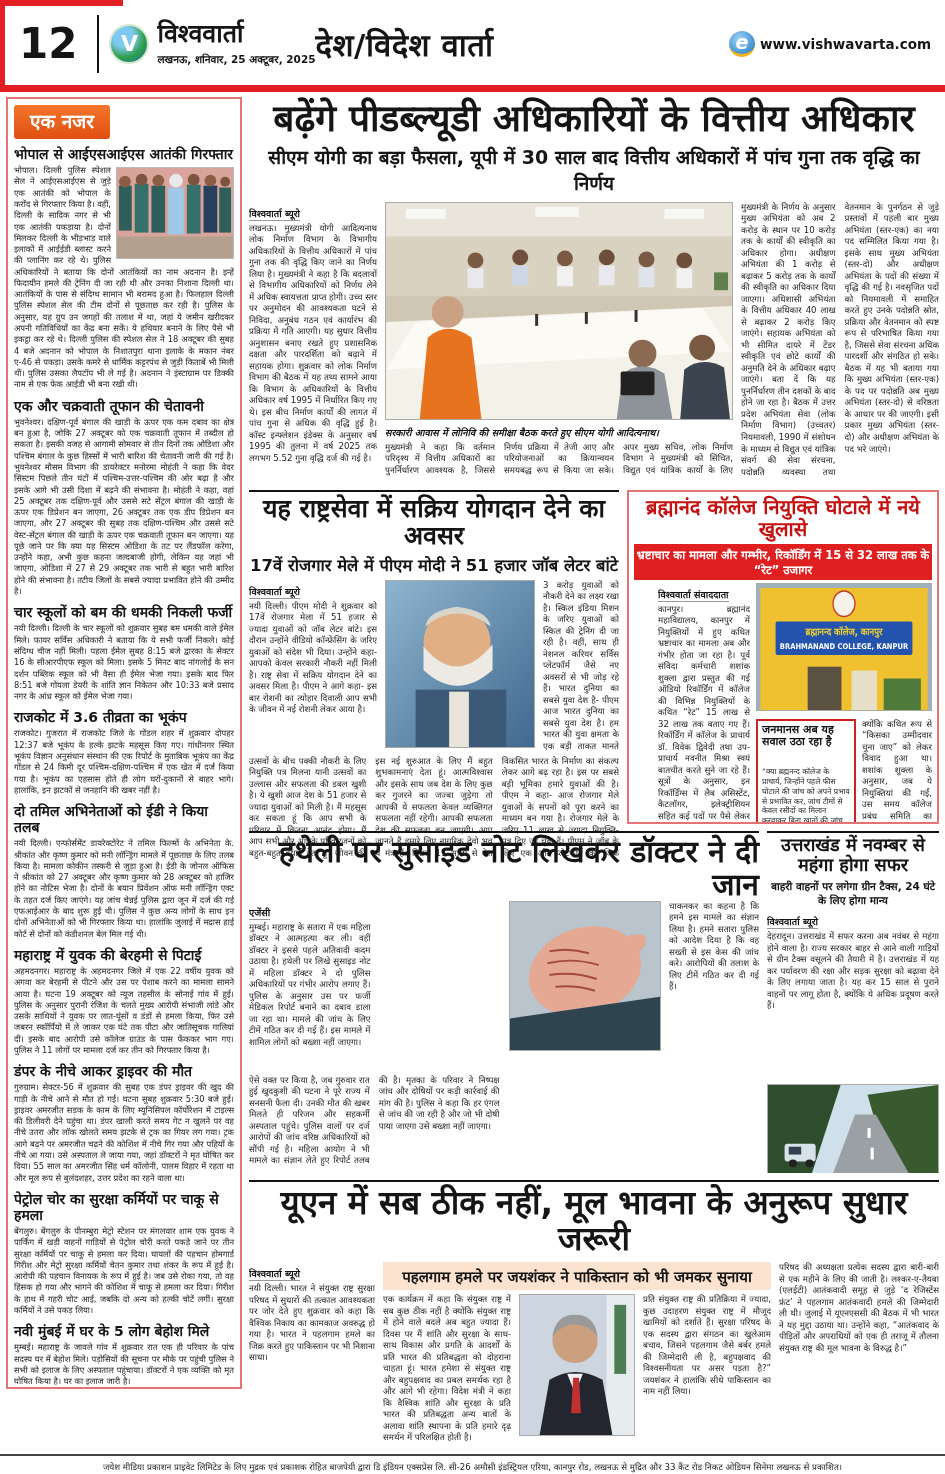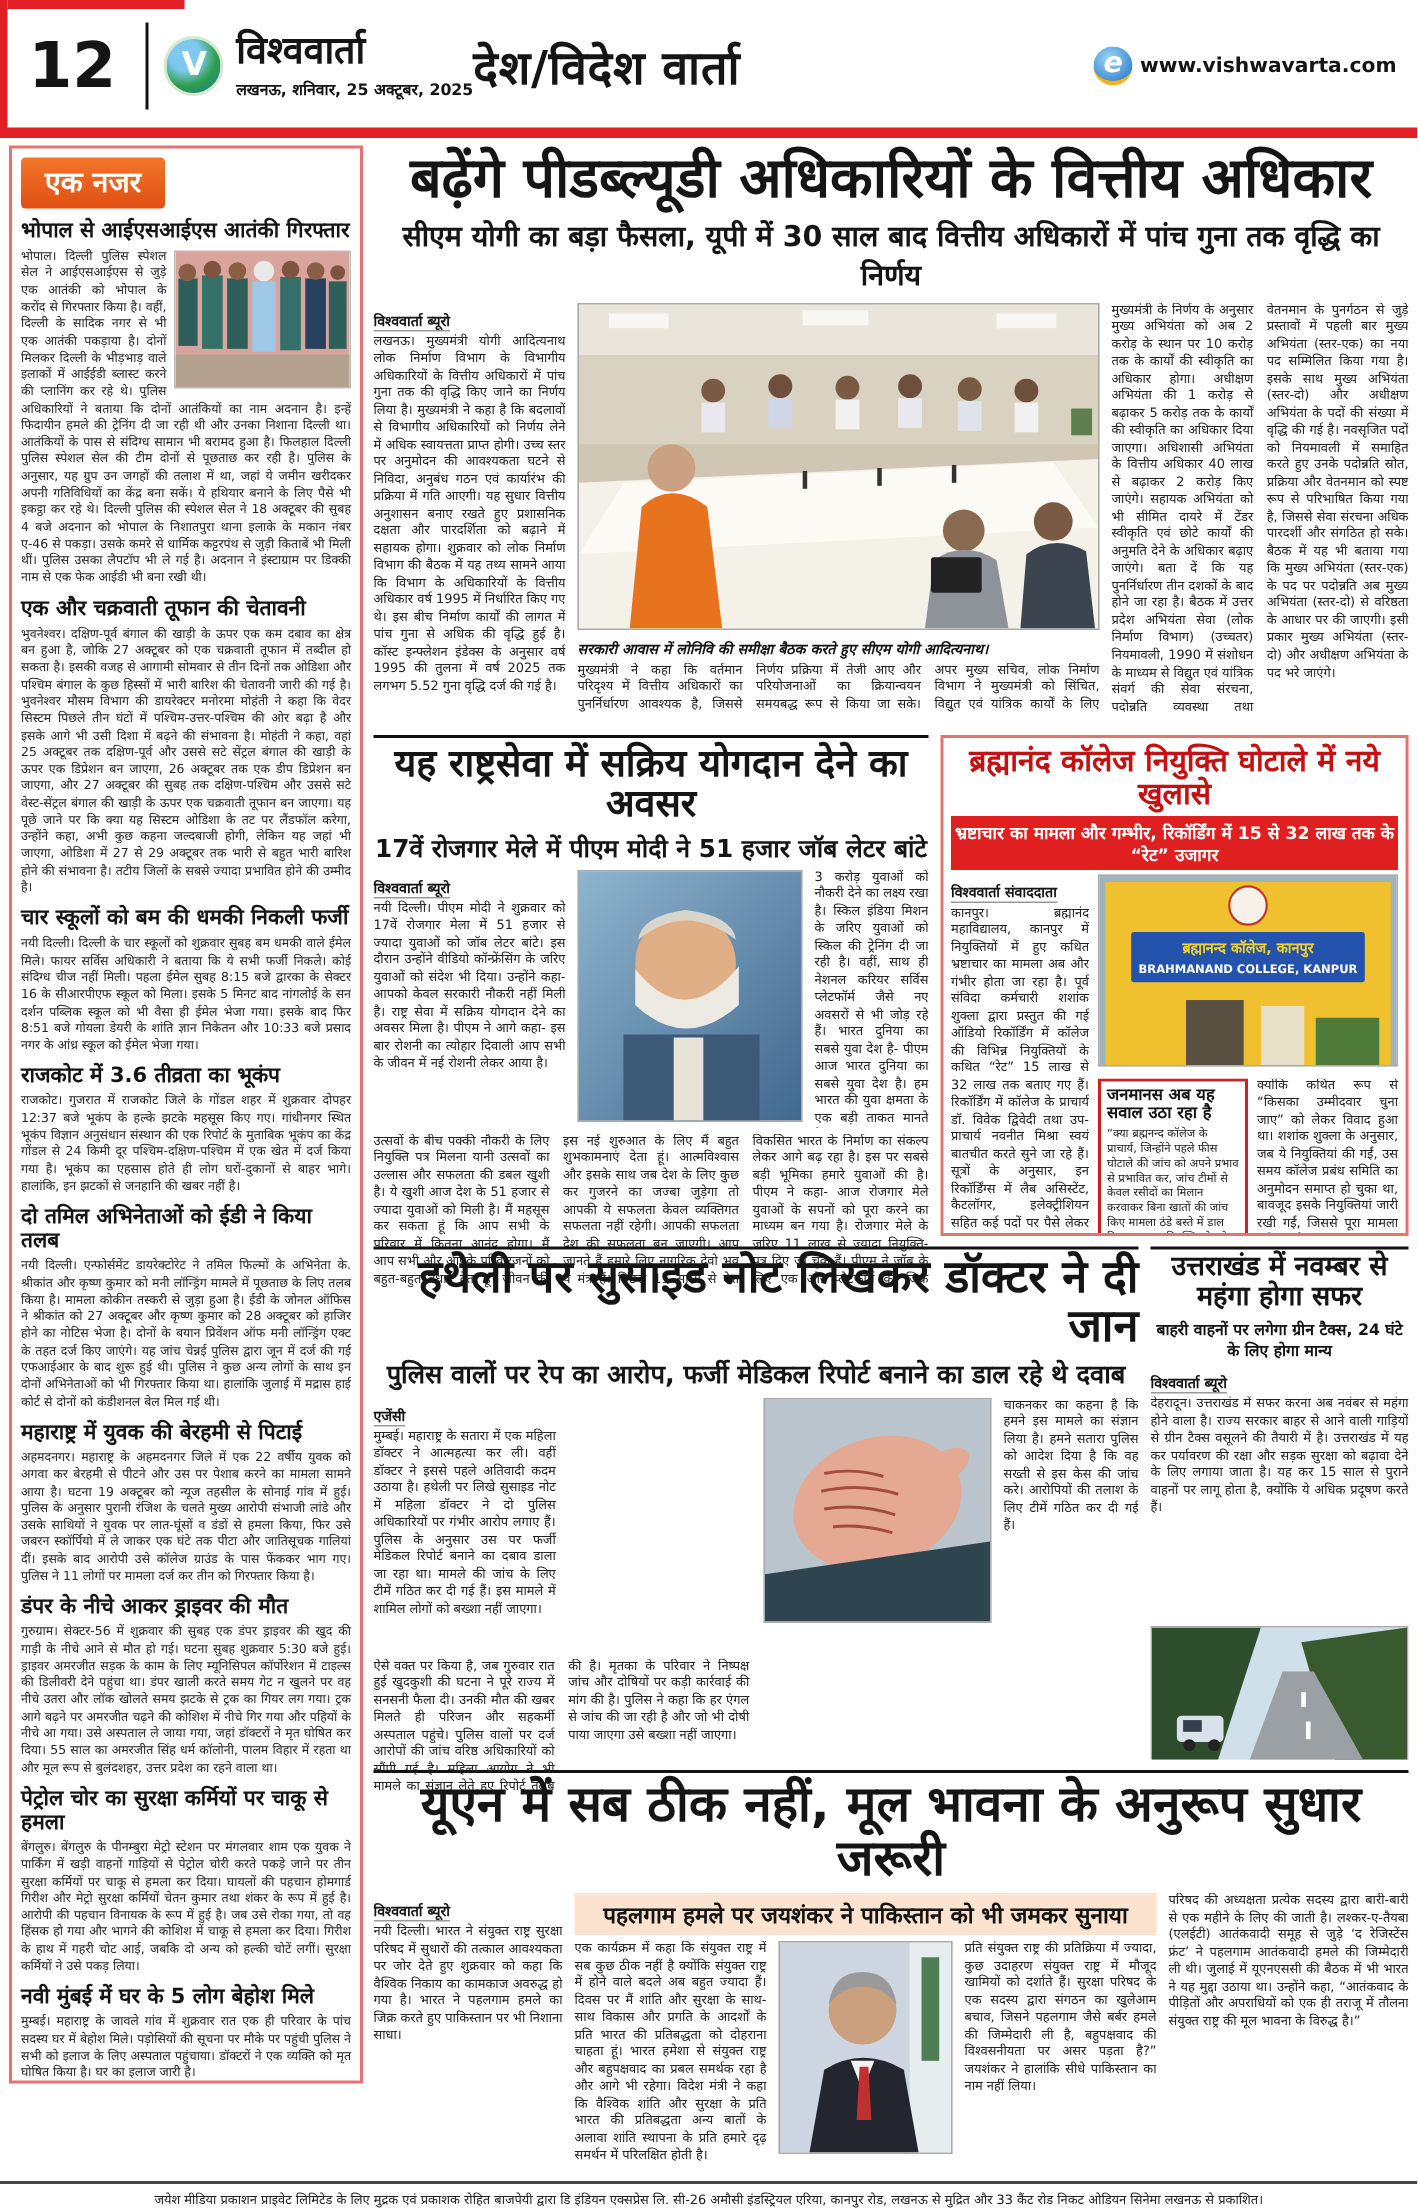"विश्ववार्ता संवाददाता" .brahm-left { margin-left: none -> 24px }
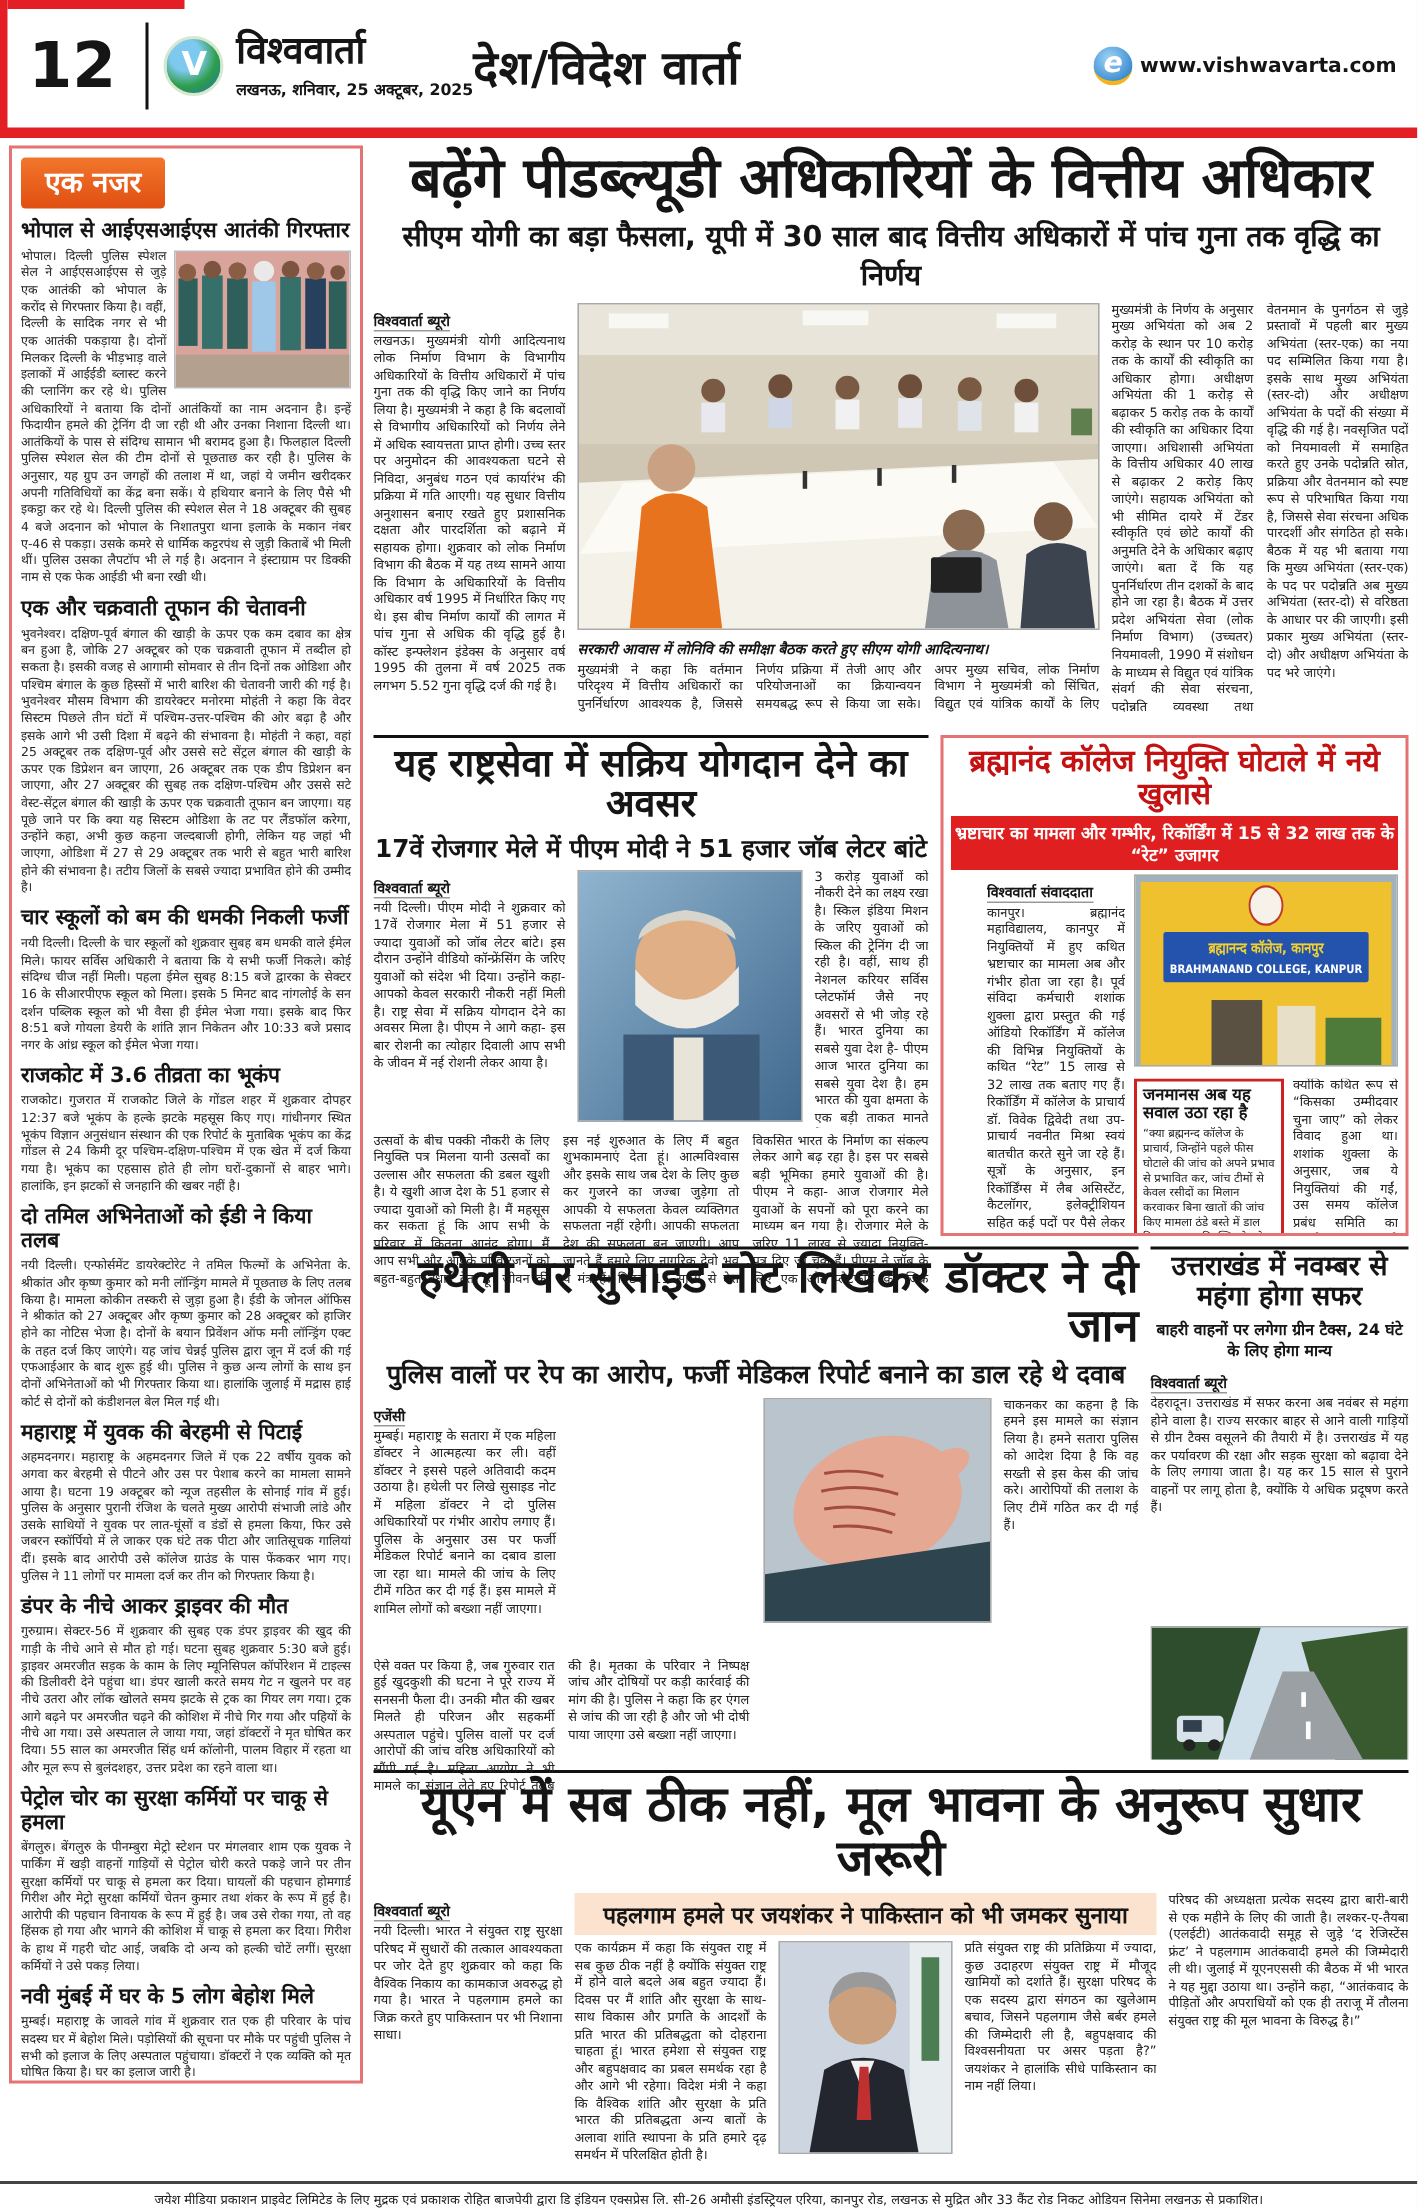"जनमानस अब यह सवाल उठा" .quote-title { margin-bottom: 2px -> 18px }
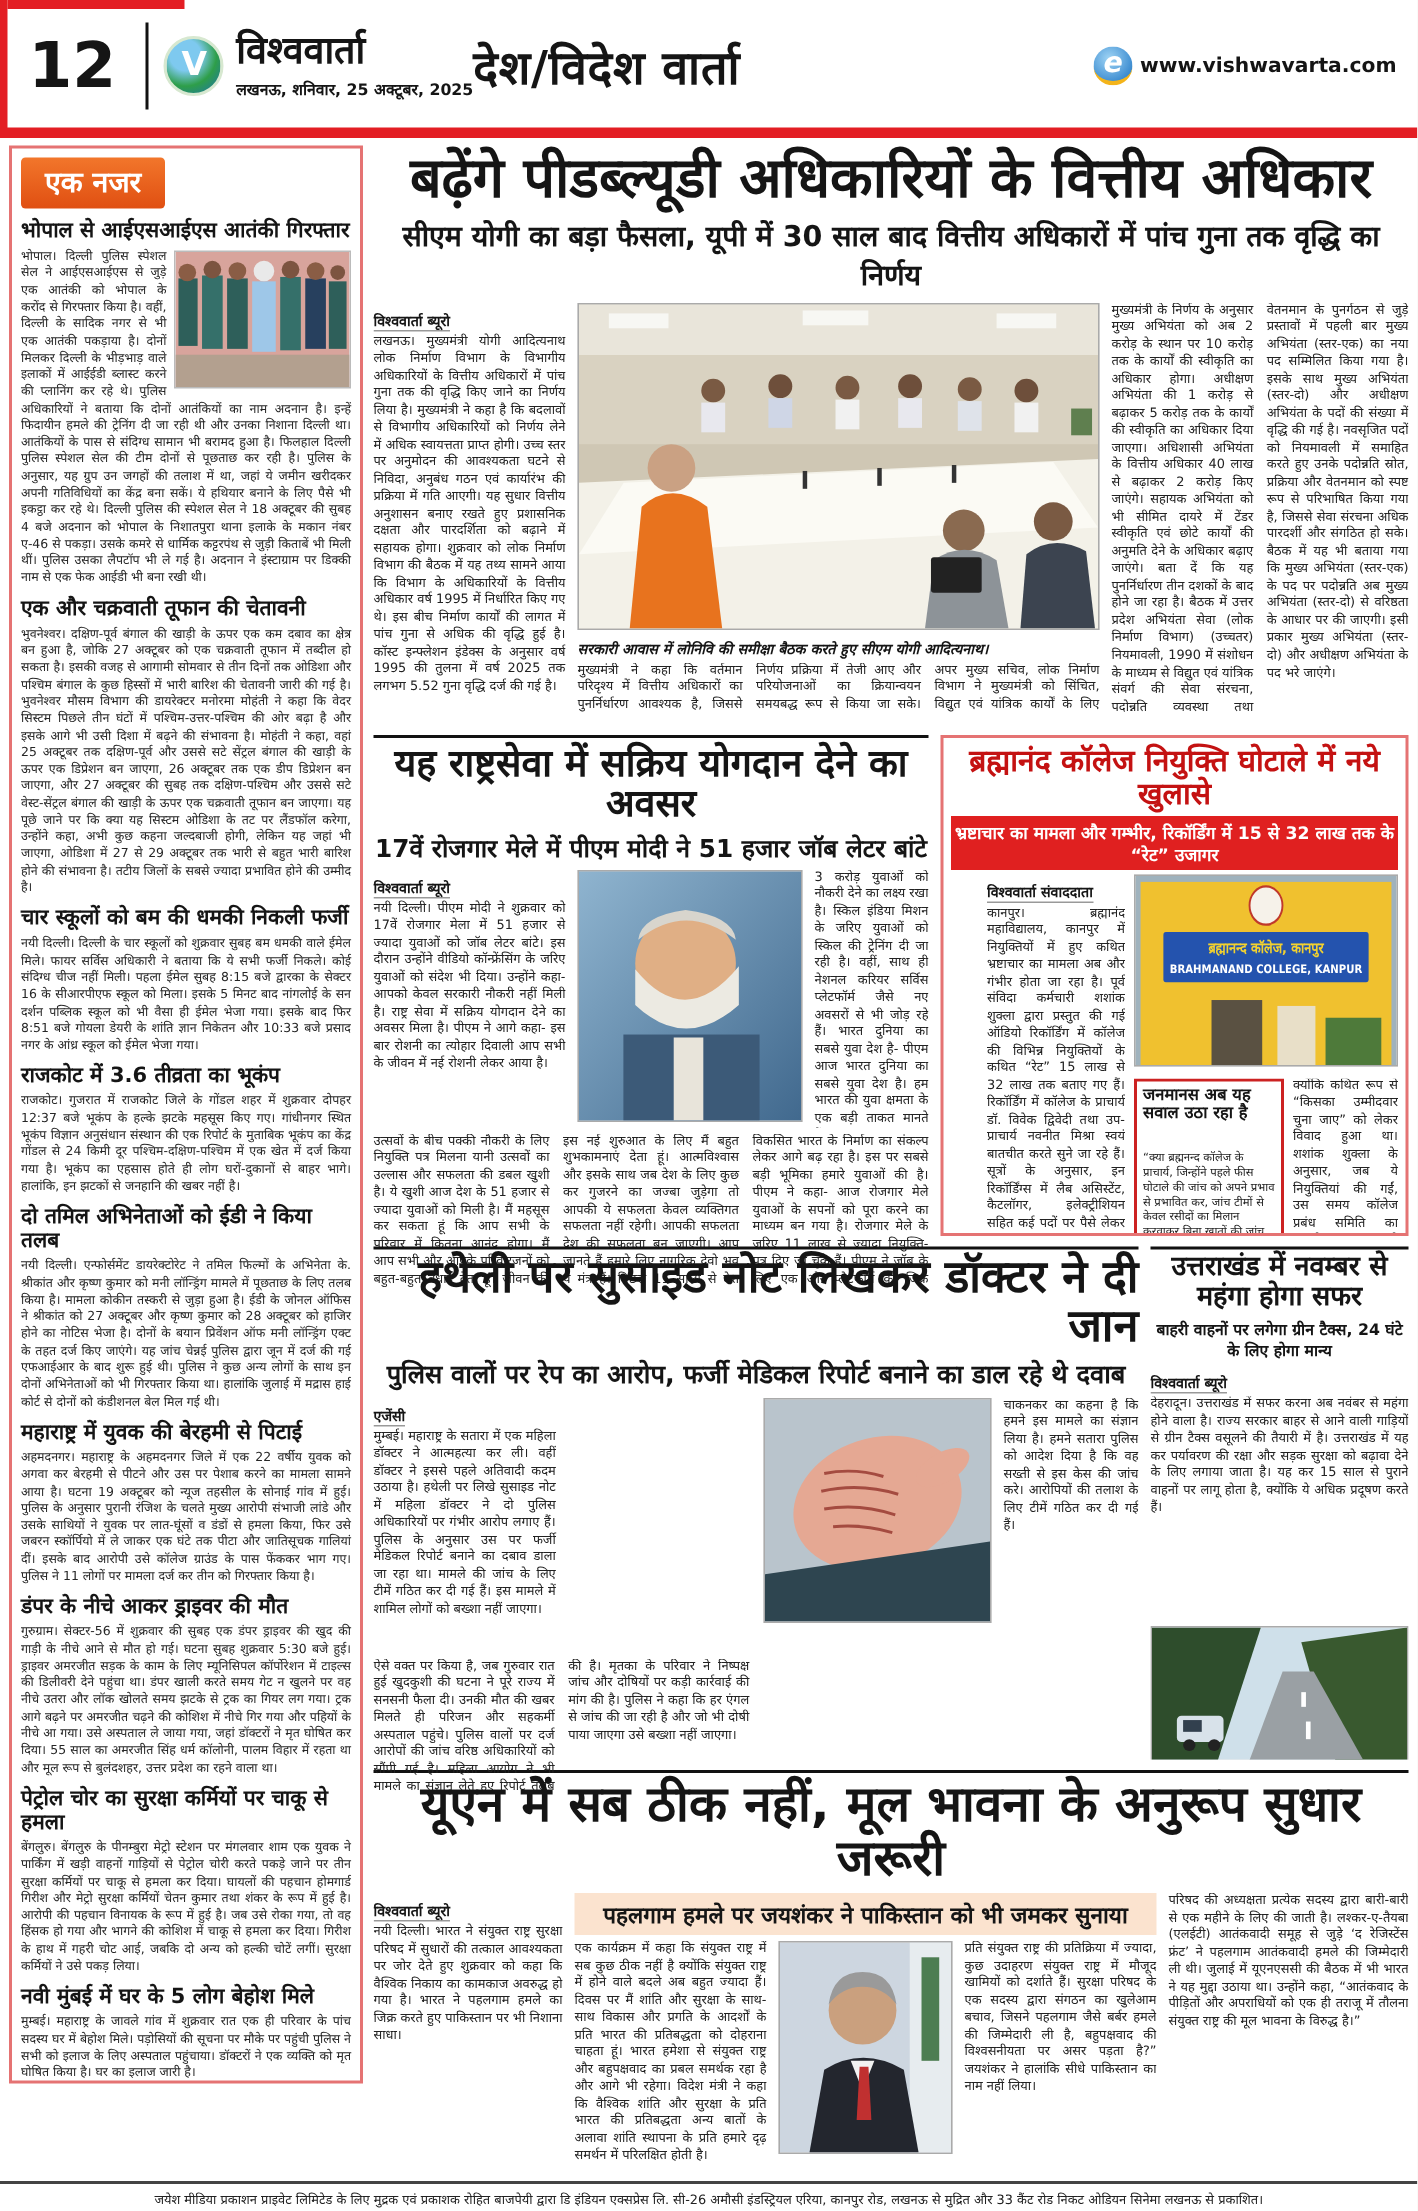"पुलिस वालों पर रेप का" div.doc-sub { html: <div>पुलिस वालों पर रेप का आरोप, फर्जी मेडिकल रिपोर्ट बनाने का डाल रहे थे दवाब</div> -> none }
